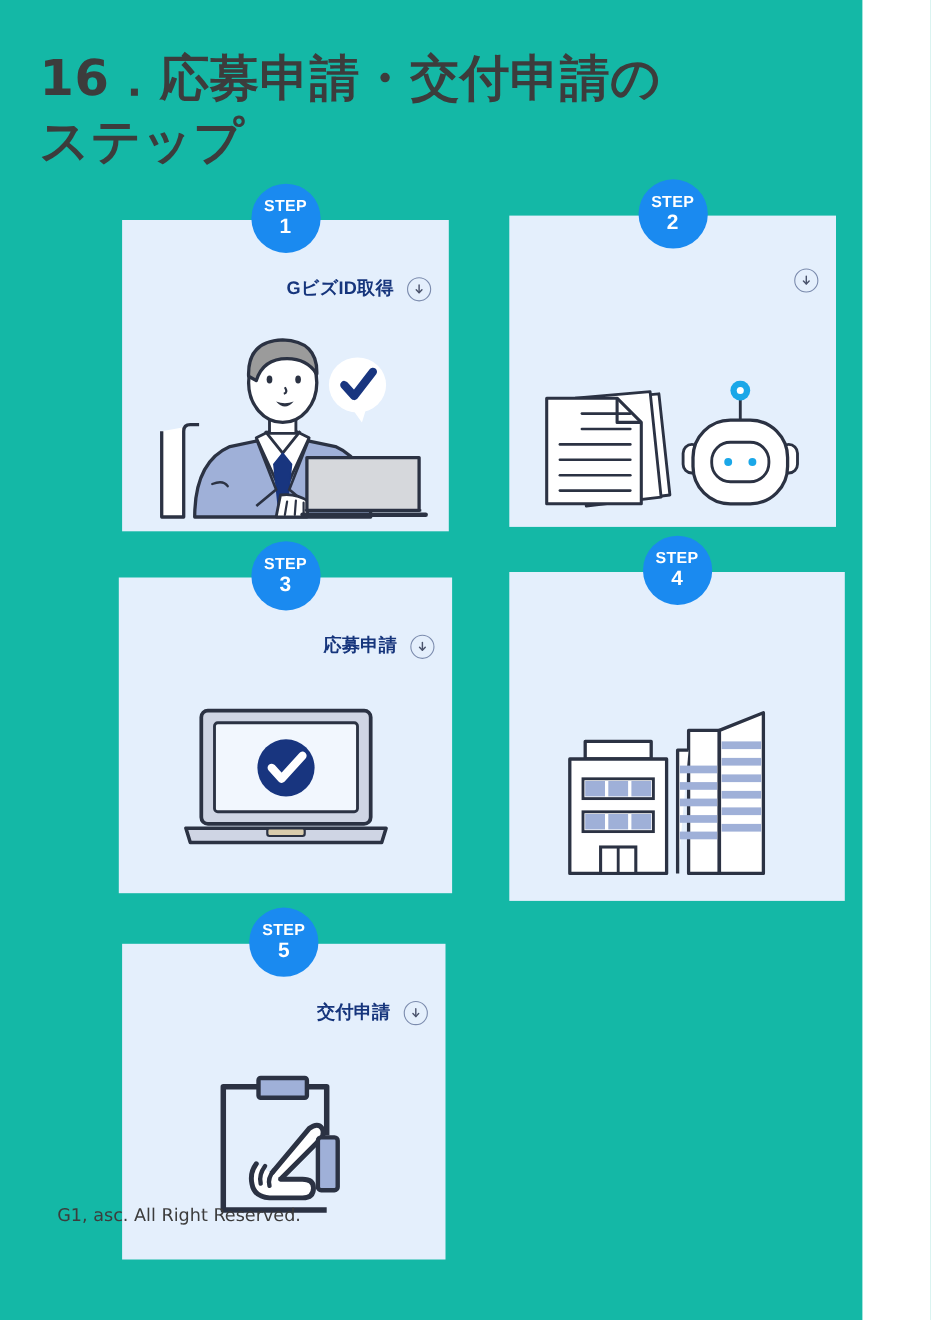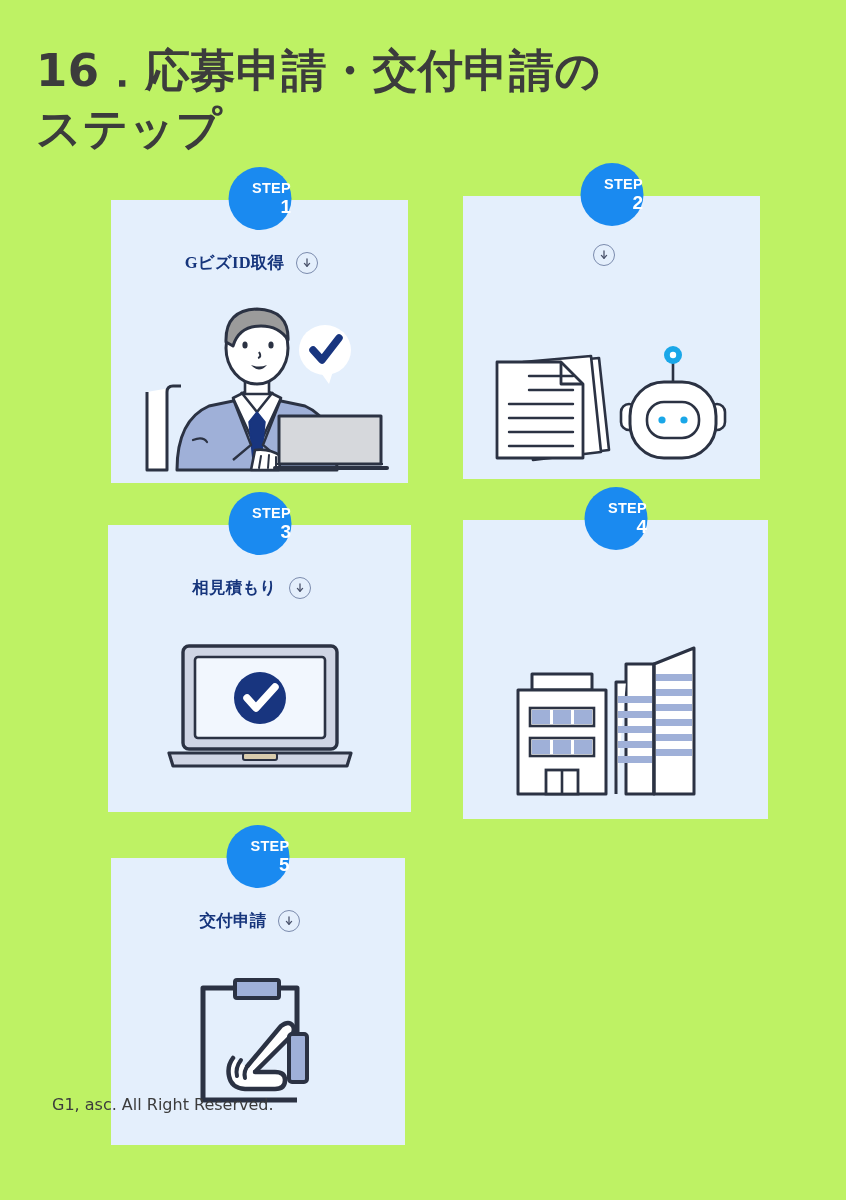"16．応募申請・交付申請の" .page { background: #bef264 -> #14b8a6; width: 846px -> 784px }
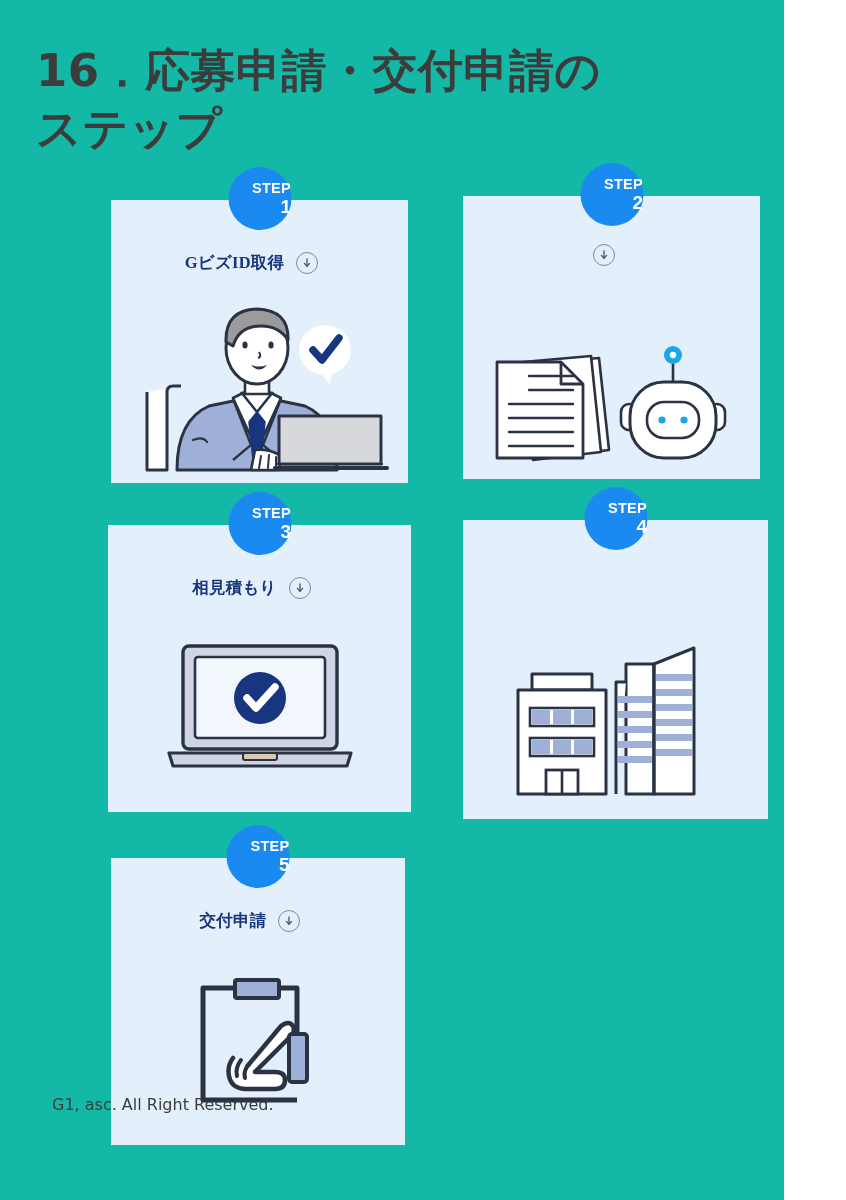"STEP" .badge { align-items: flex-end -> center }
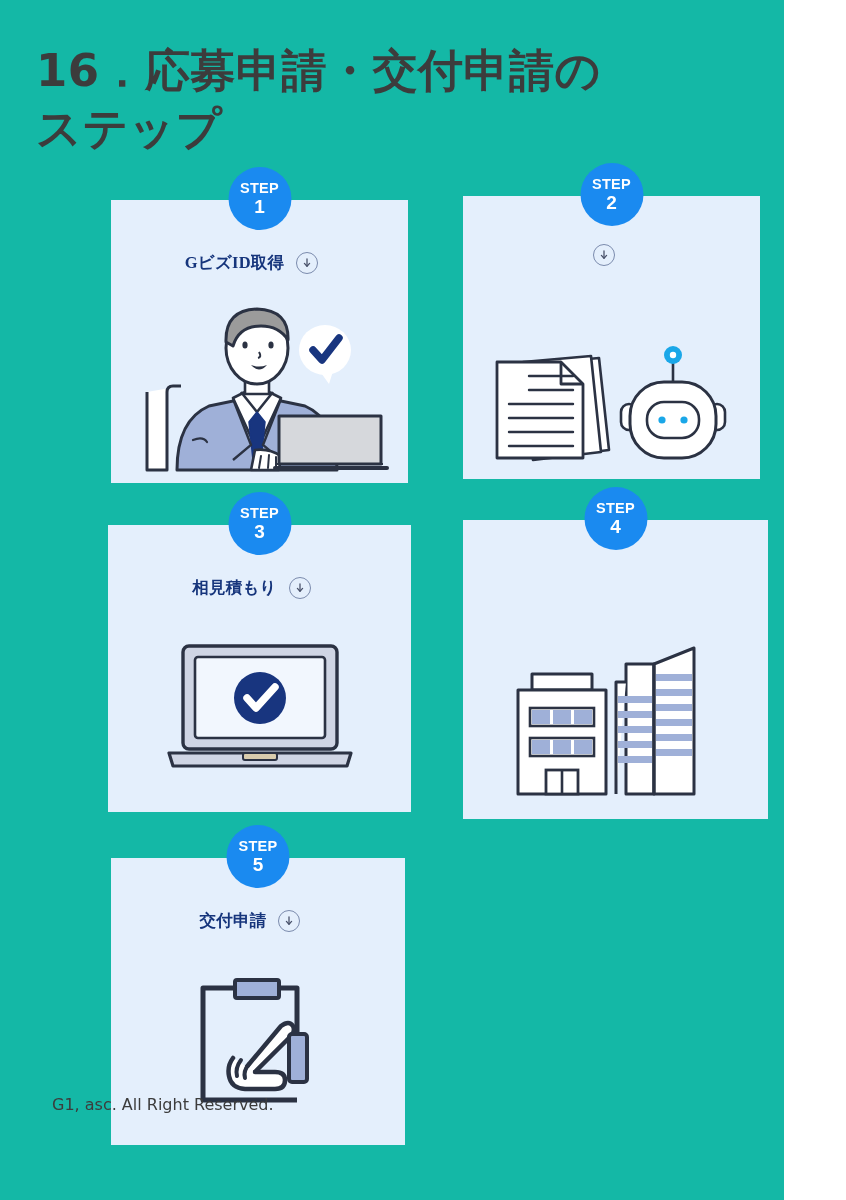"GビズID取得" .card-head { font-family: Liberation Serif, serif -> none; justify-content: center -> flex-end }
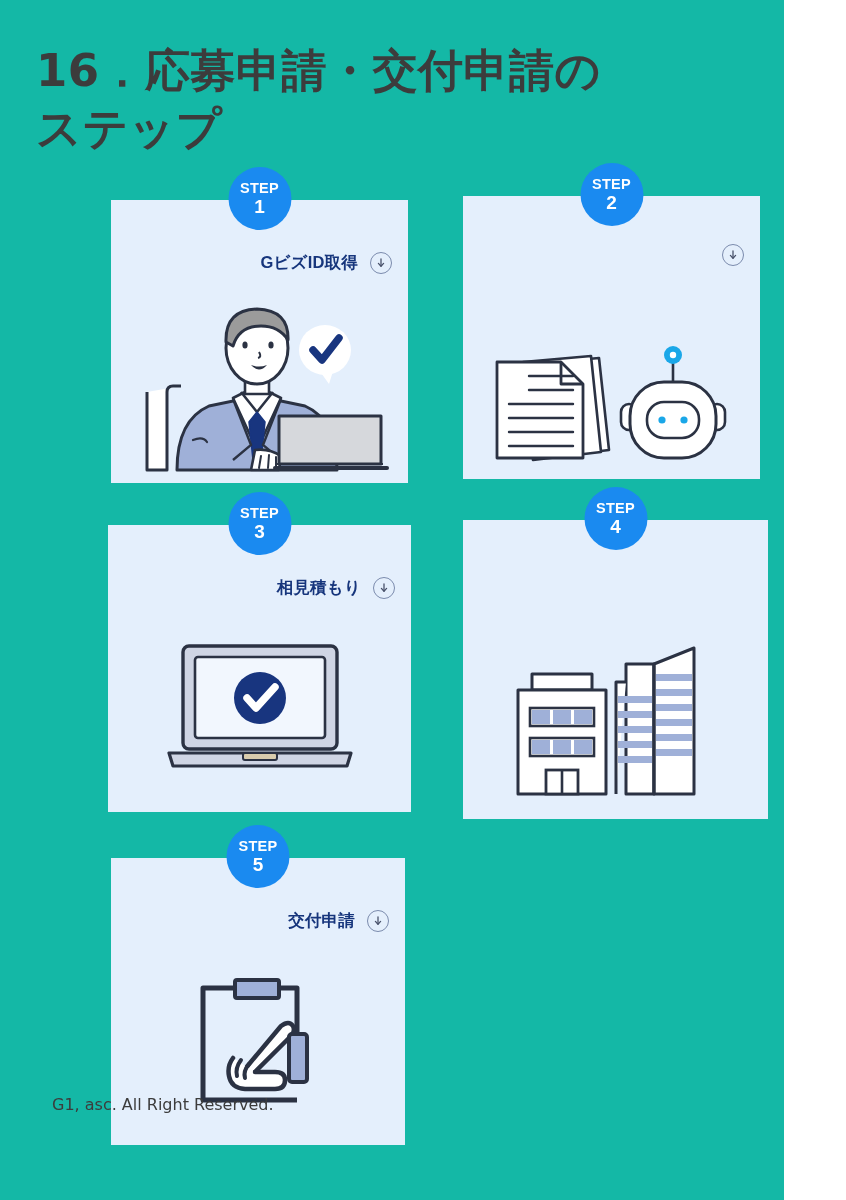"相見積もり" div.card-label { text: 相見積もり -> 応募申請 }
